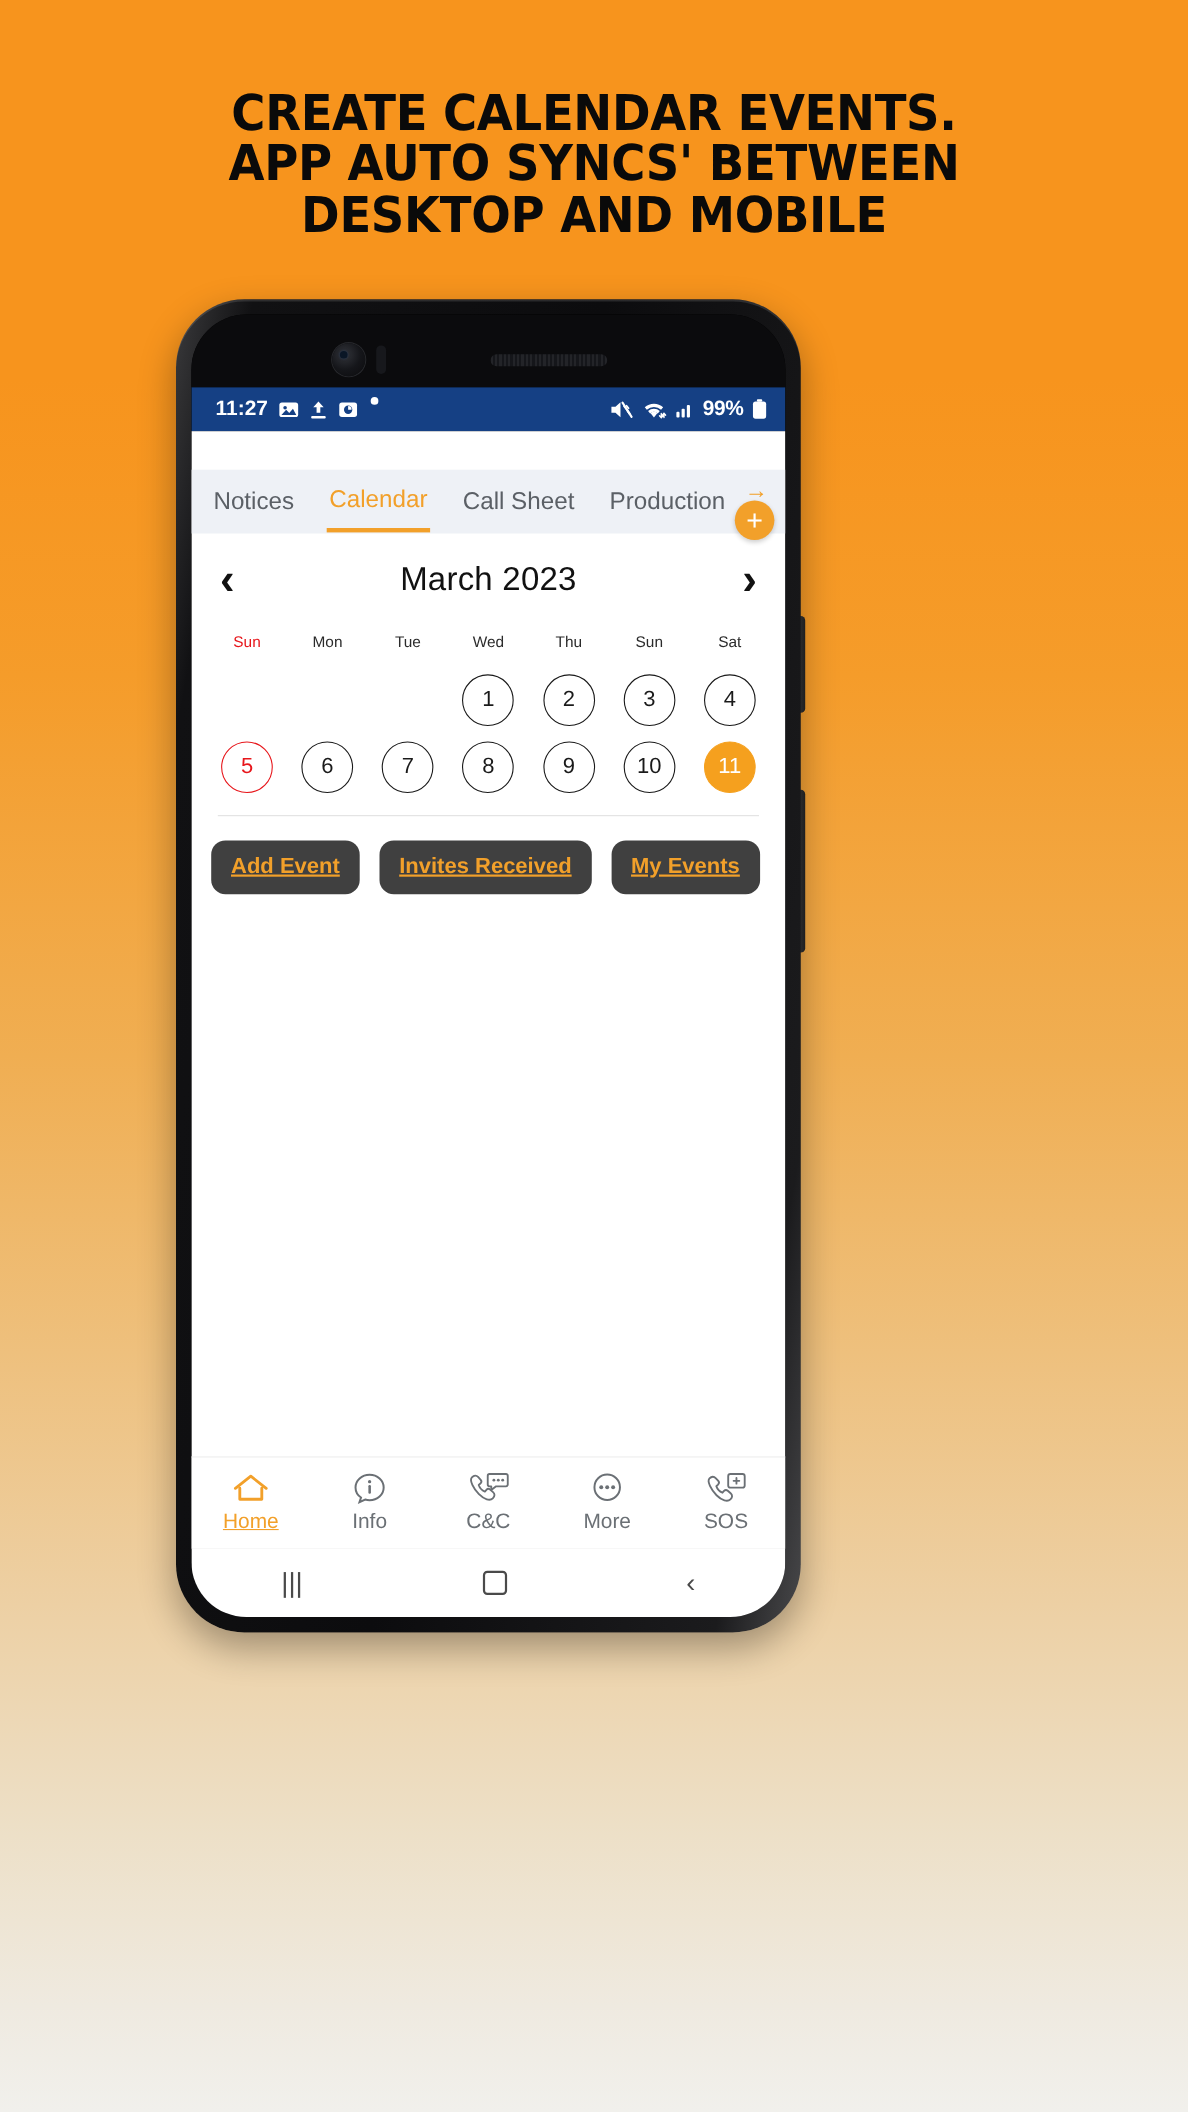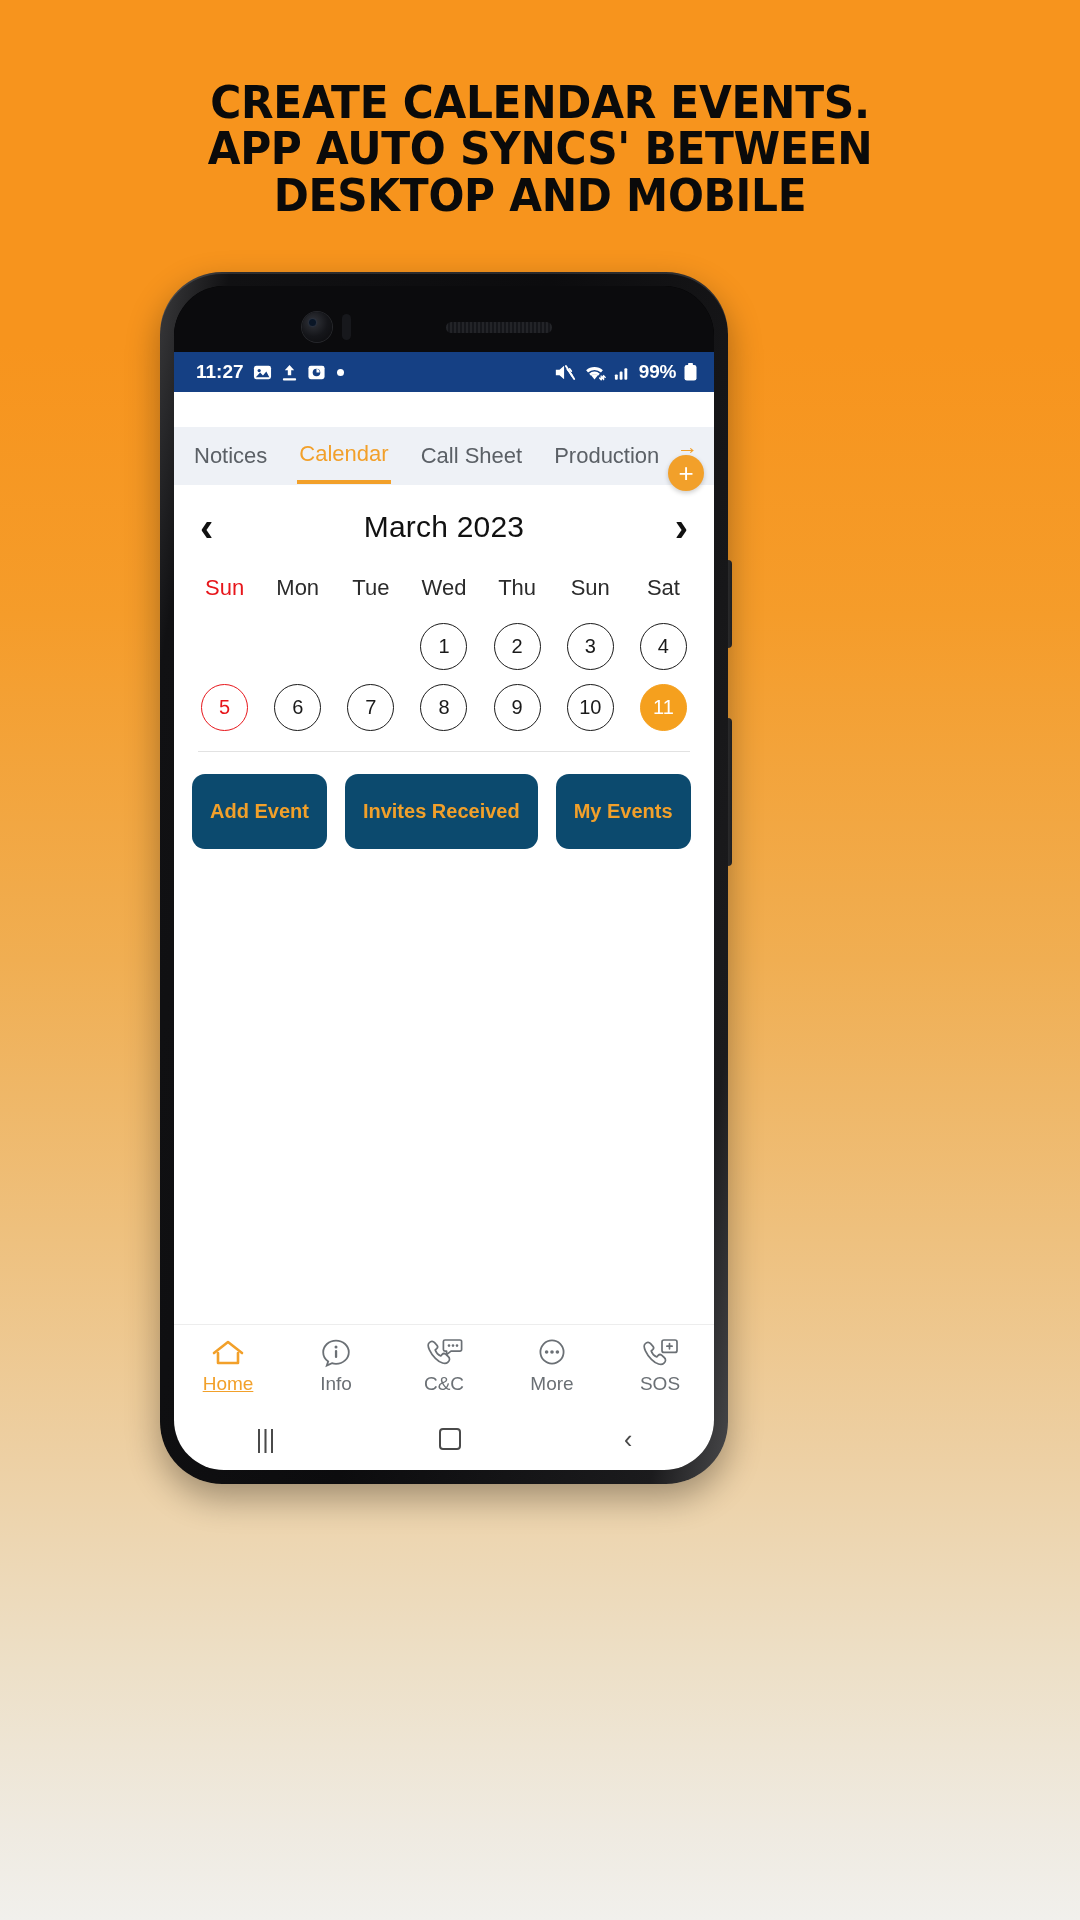"11:27" .sb-left { align-items: center -> none }
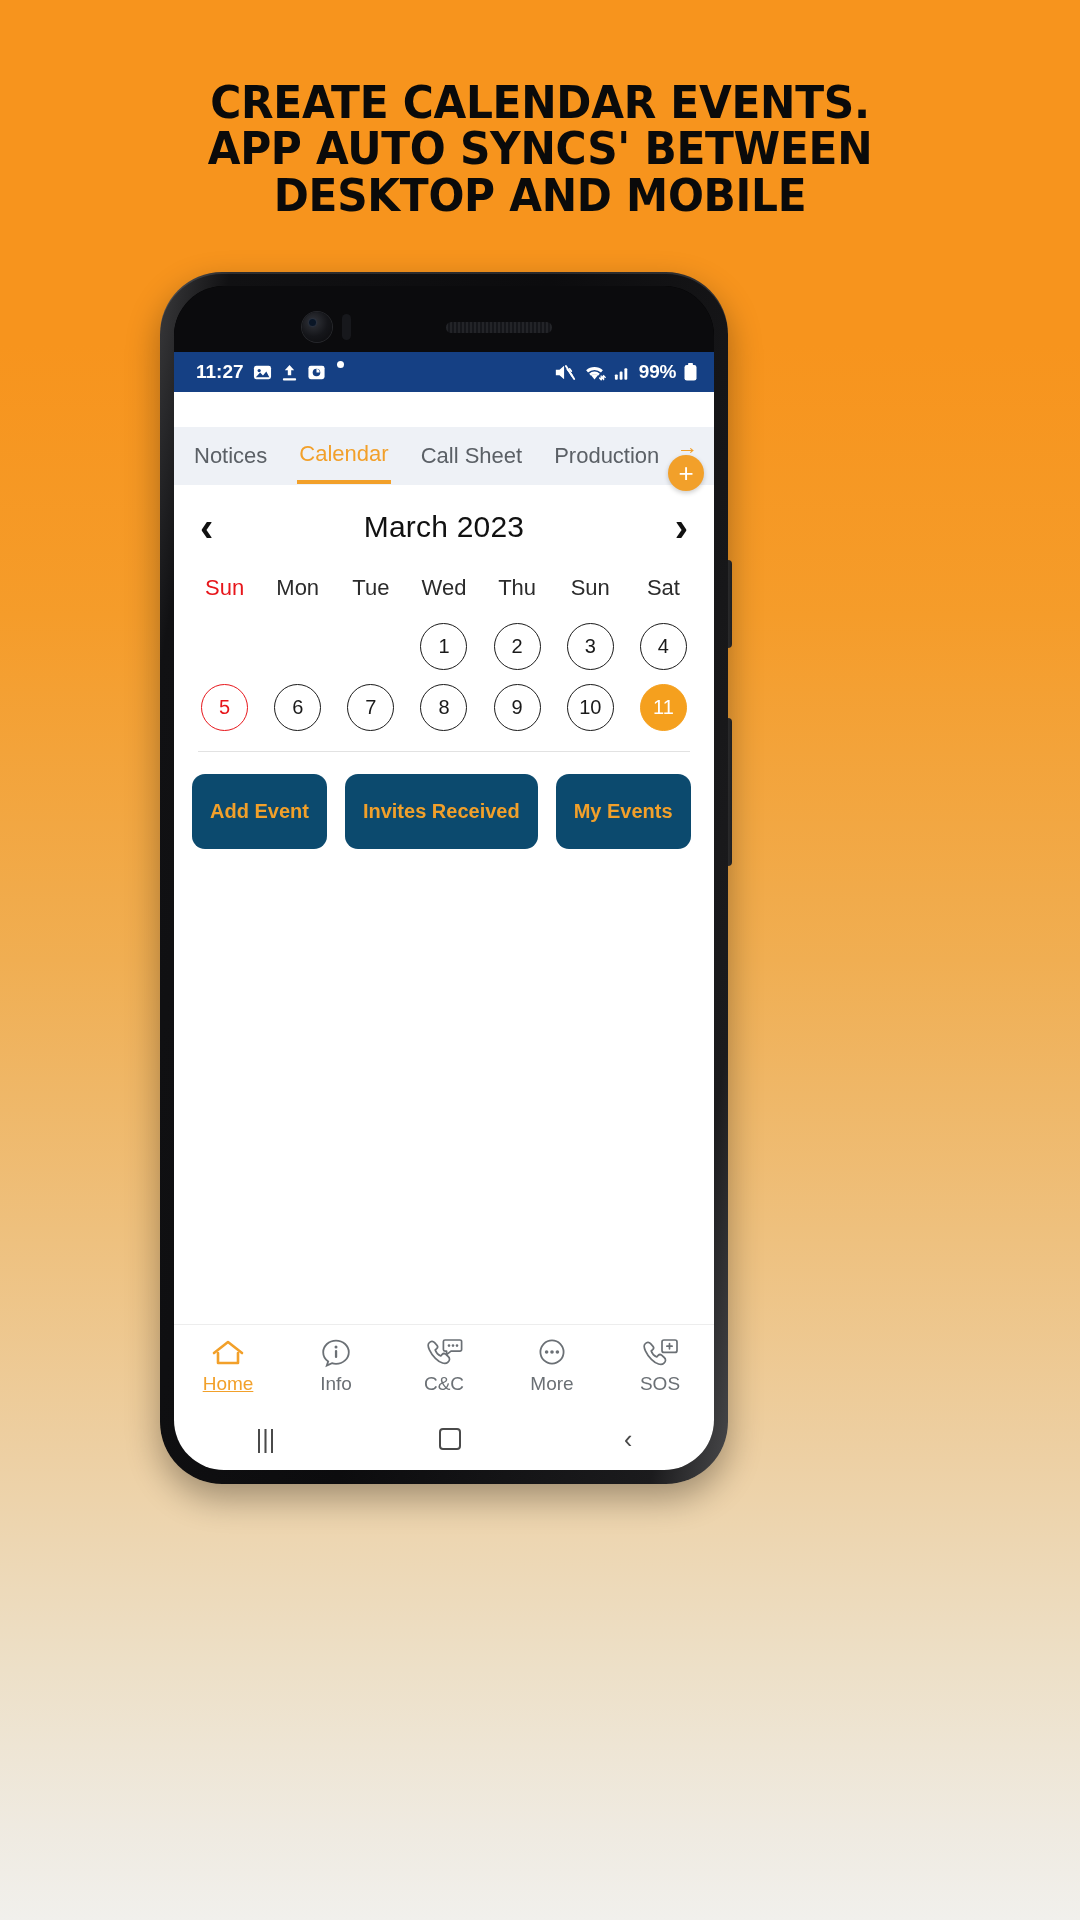"Sun" .dow { font-size: 22px -> 14px }
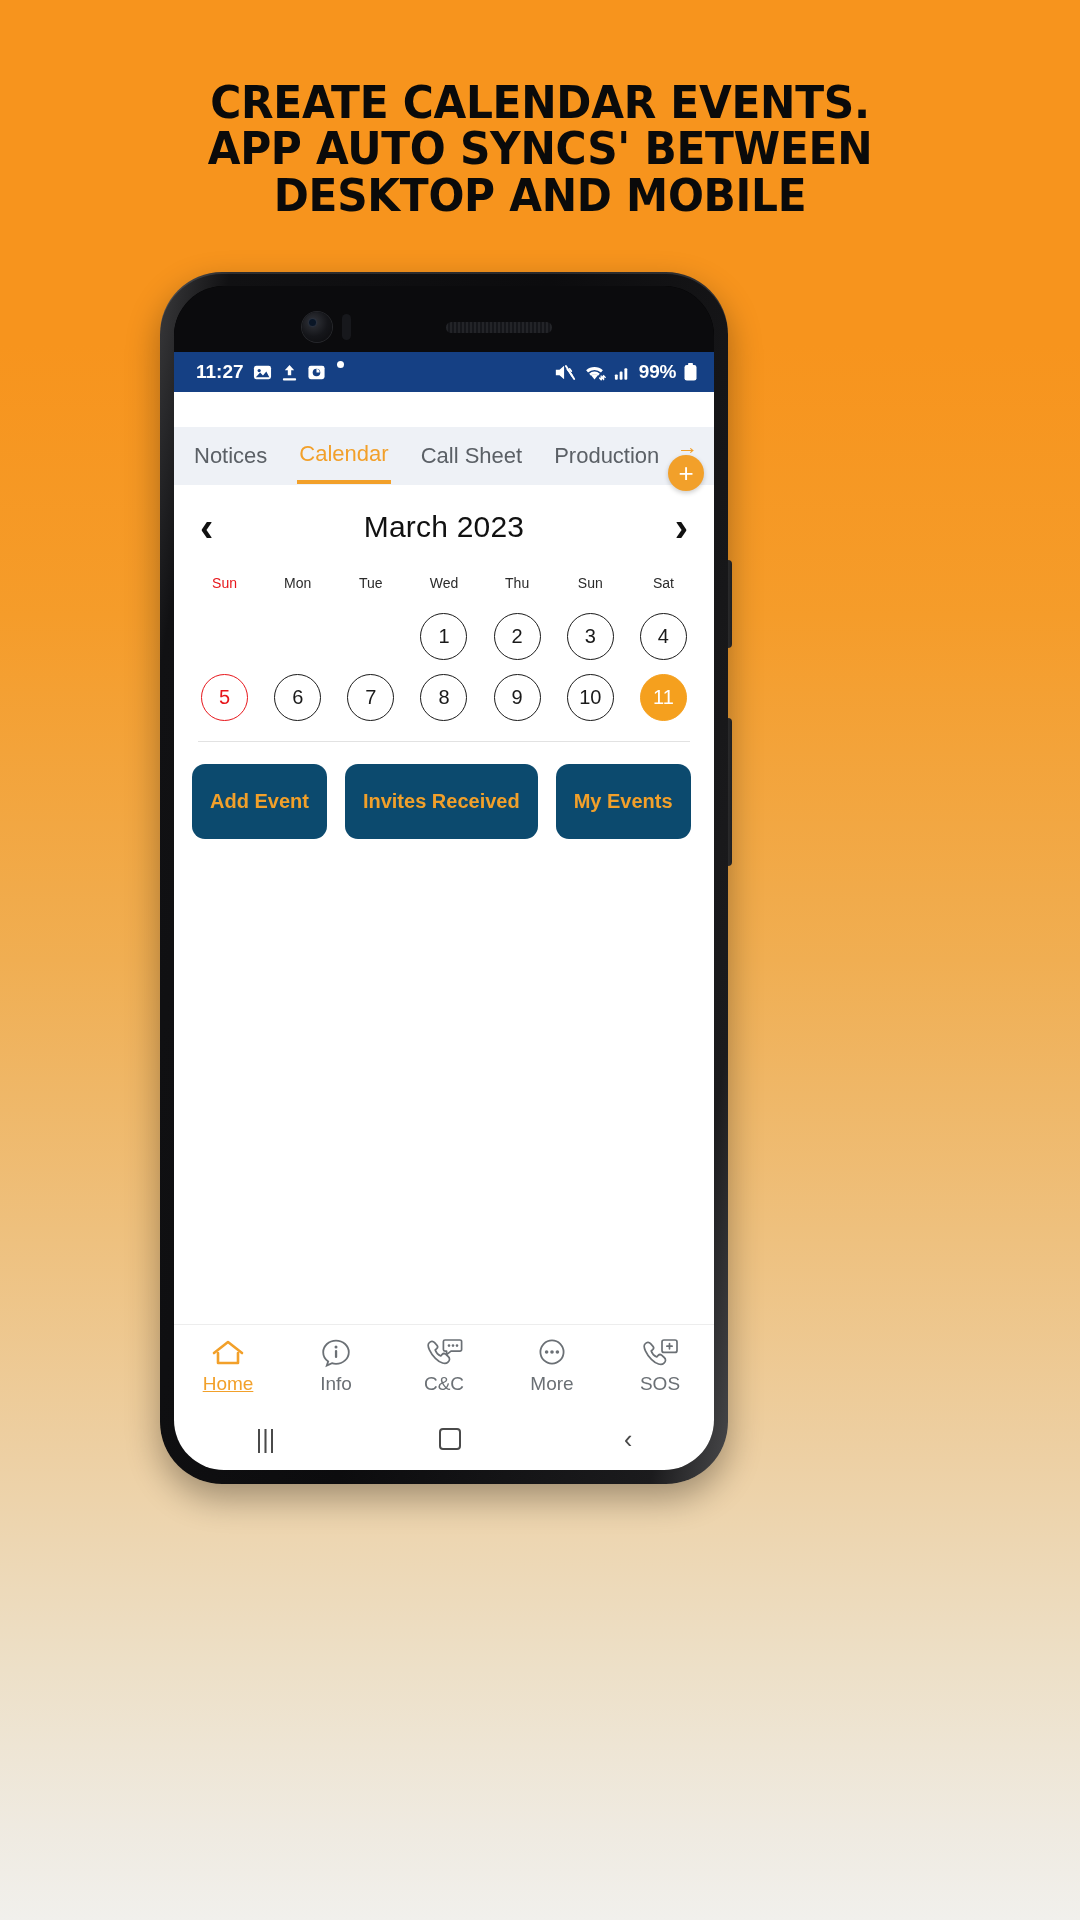"Add Event" .act { background: #0c4a6e -> #404040; padding: 26px 18px -> 13px 18px; text-decoration: none -> underline }
